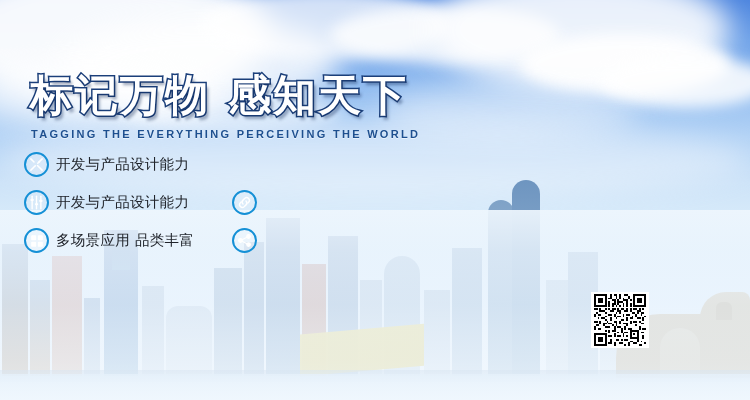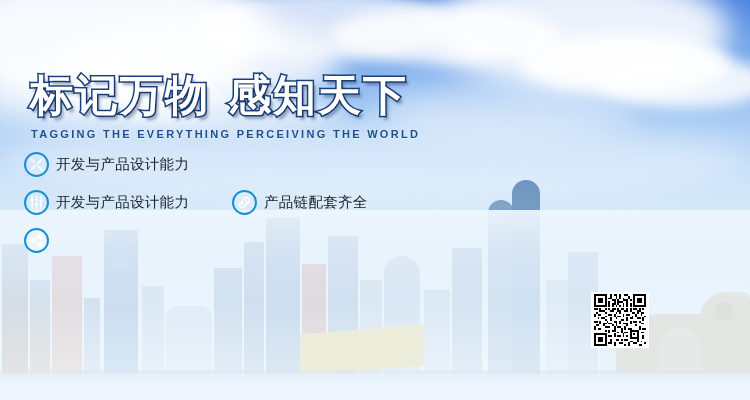"产品链配套齐全" span.flabel { html: <span>产品链配套齐全</span> -> none }
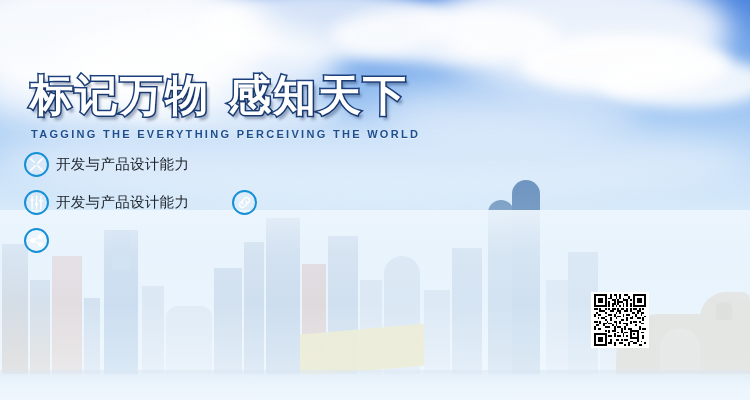"多场景应用 品类丰富" div.col-l { html: none -> <div> <div> <span> <svg> <rect></rect> <rect></rect> <rect></rect> <rect></rect> </svg> </span> <span>多场景应用 品类丰富</span> </div> </div> }
